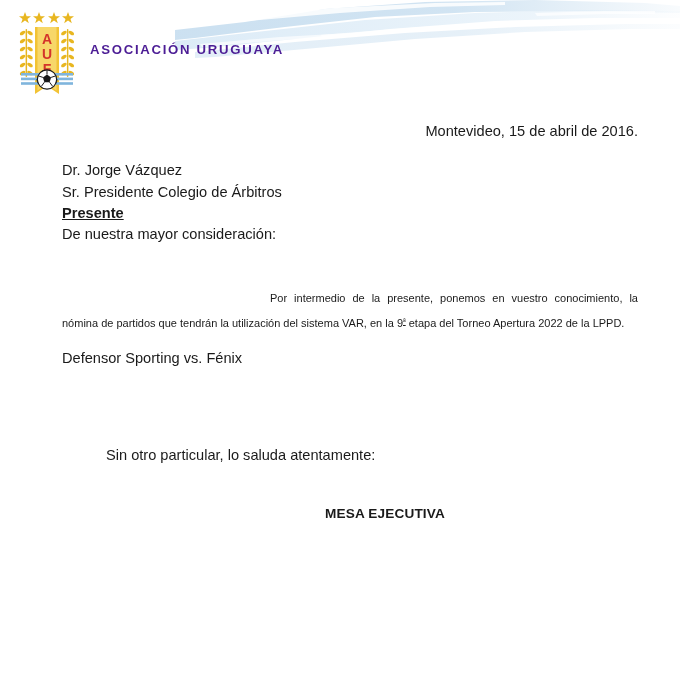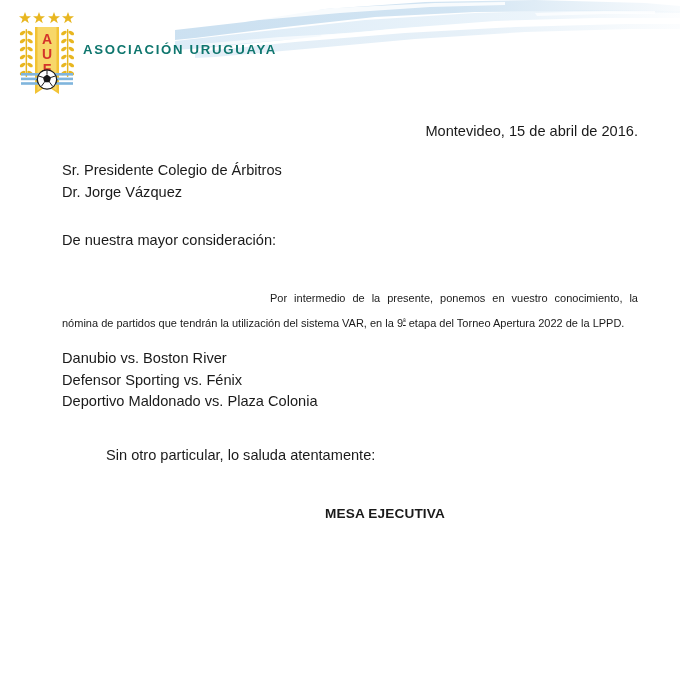"ASOCIACIÓN URUGUAYA" .wordmark { color: #0f766e -> #4c1d95; left: 83px -> 90px }
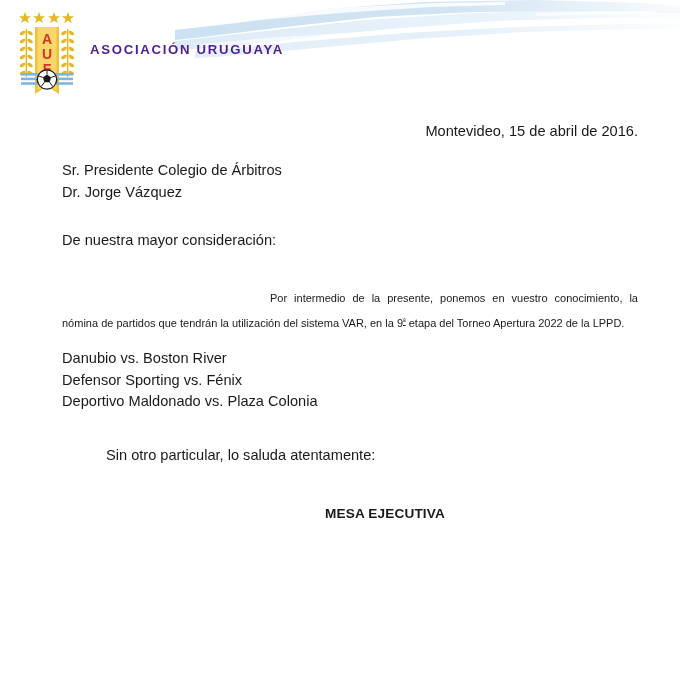"Sr. Presidente Colegio de Árbitros" div { order: before "Dr. Jorge Vázquez" -> after "Dr. Jorge Vázquez" }
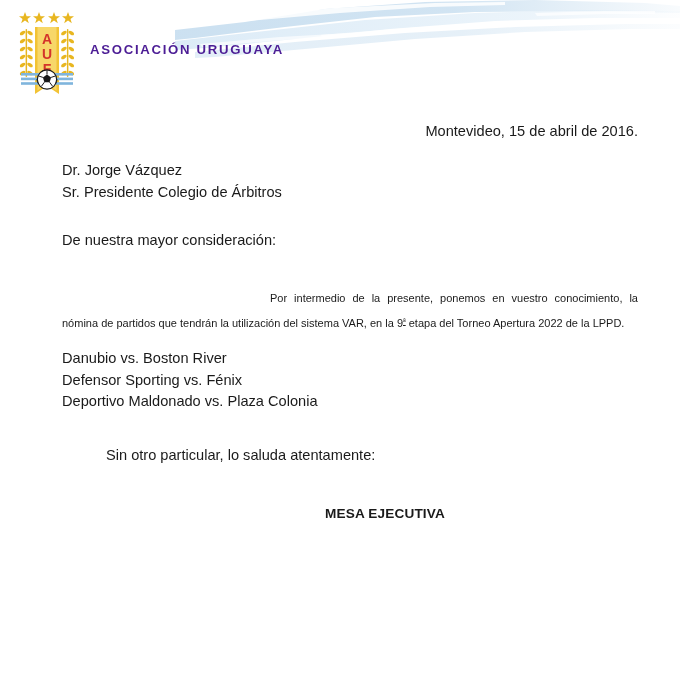"Presente" div { html: none -> <div><span>Presente</span></div> }
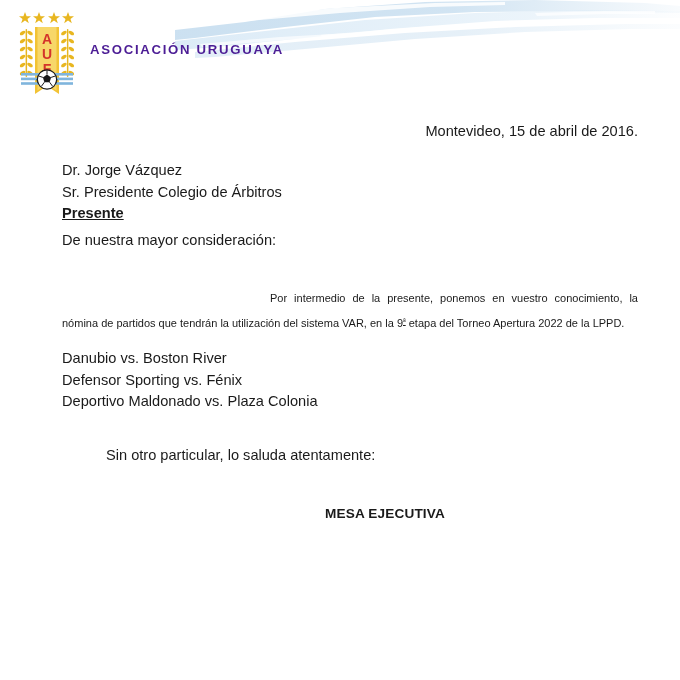"De nuestra mayor consideración:" .salutation { top: 230px -> 224px }
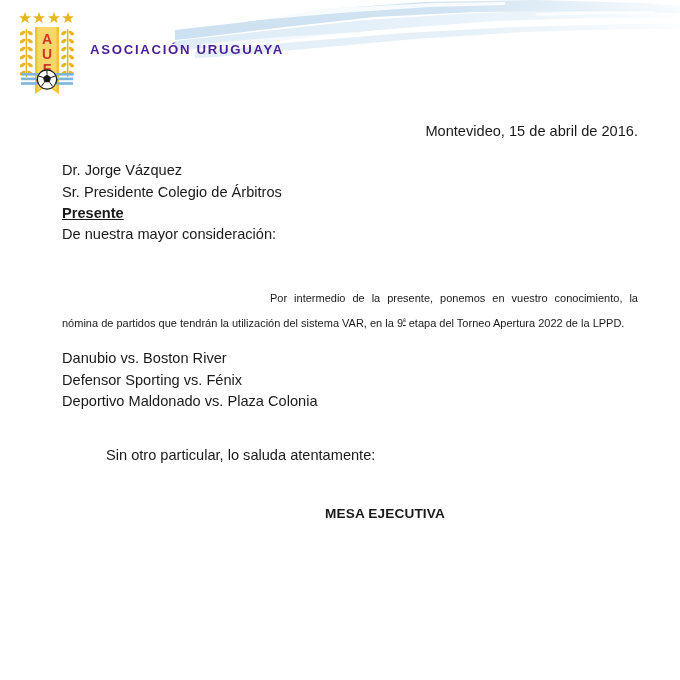"Danubio vs. Boston River" div { html: <div>Danubio vs. Boston River</div> -> none }
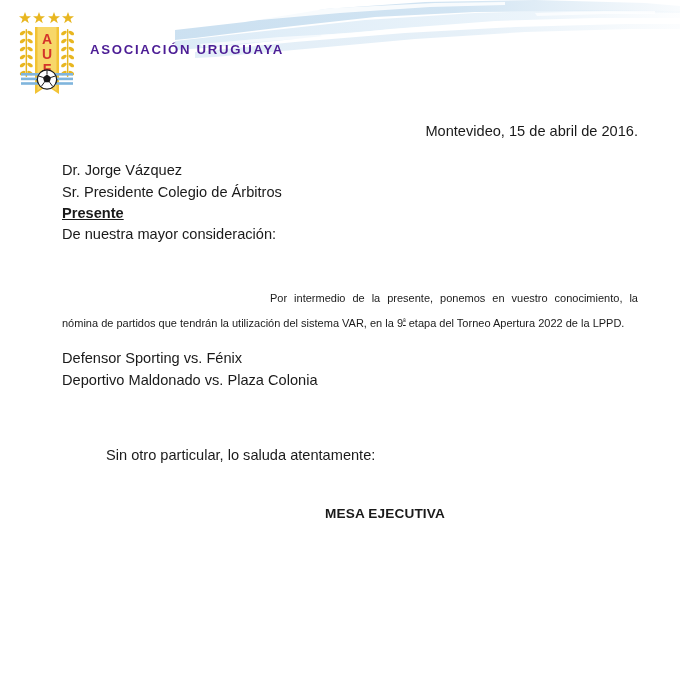"Deportivo Maldonado vs. Plaza Colonia" div { html: <div>Deportivo Maldonado vs. Plaza Colonia</div> -> none }
